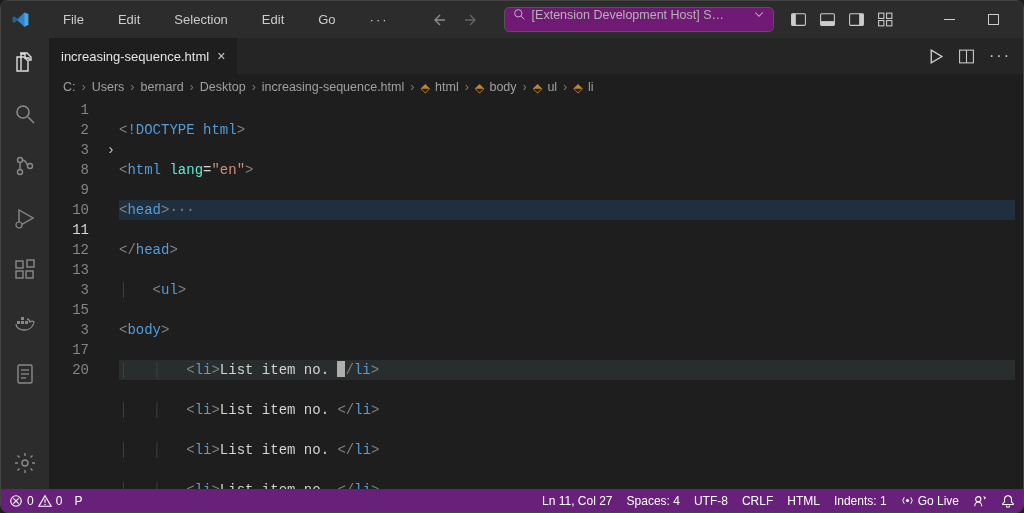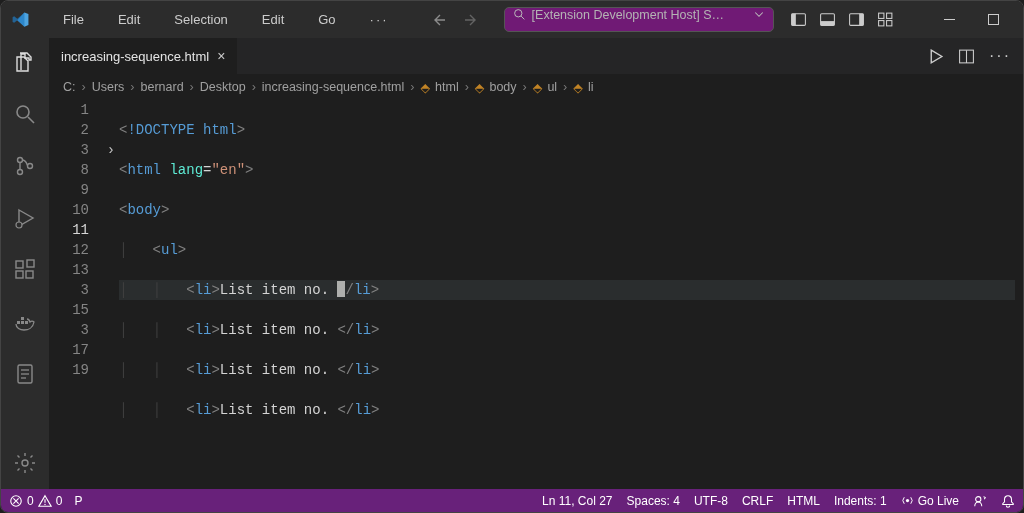"<head>···" div.line { html: none -> <div><span>&lt;</span><span>head</span><span>&gt;</span><span>···</span></div> }
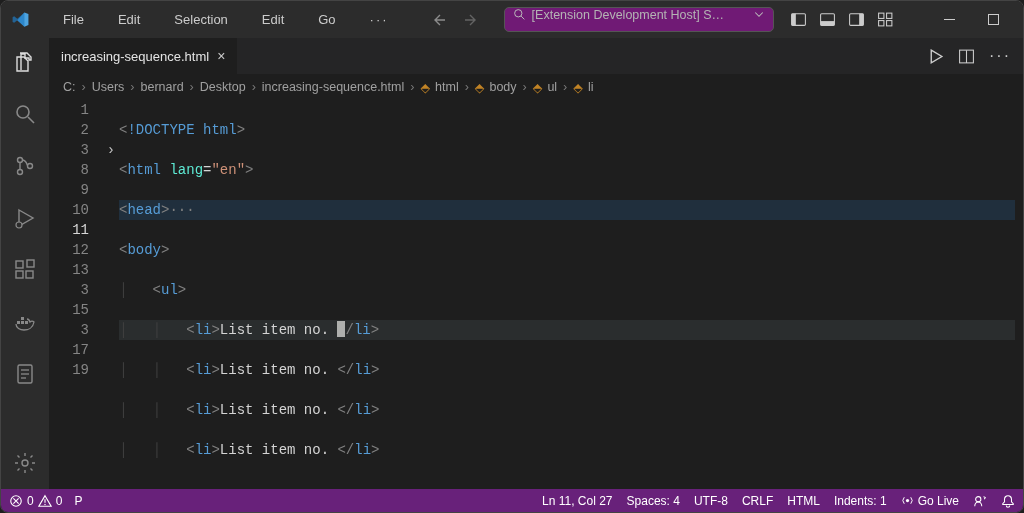"</head>" div.line { html: none -> <div><span>&lt;/</span><span>head</span><span>&gt;</span></div> }
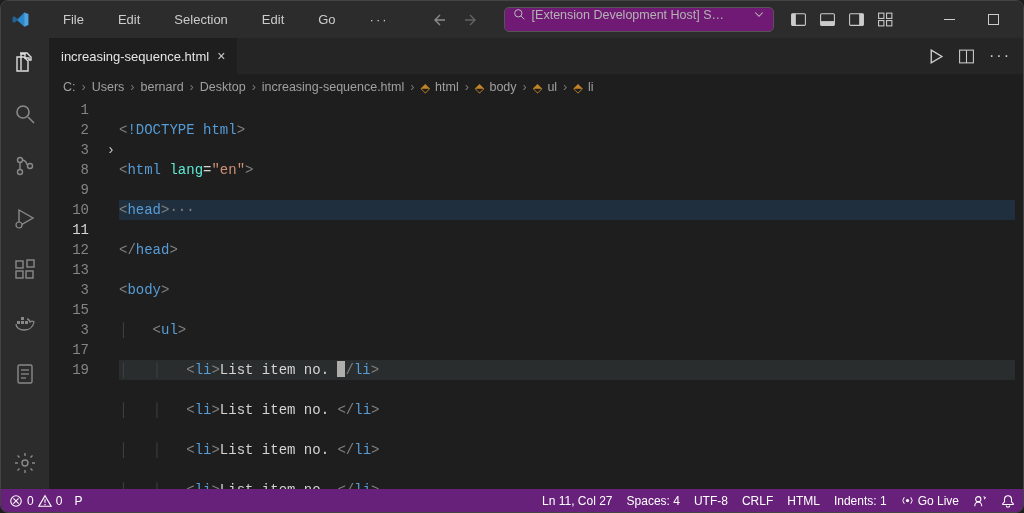"<body>" div.line { order: before "│ <ul>" -> after "│ <ul>" }
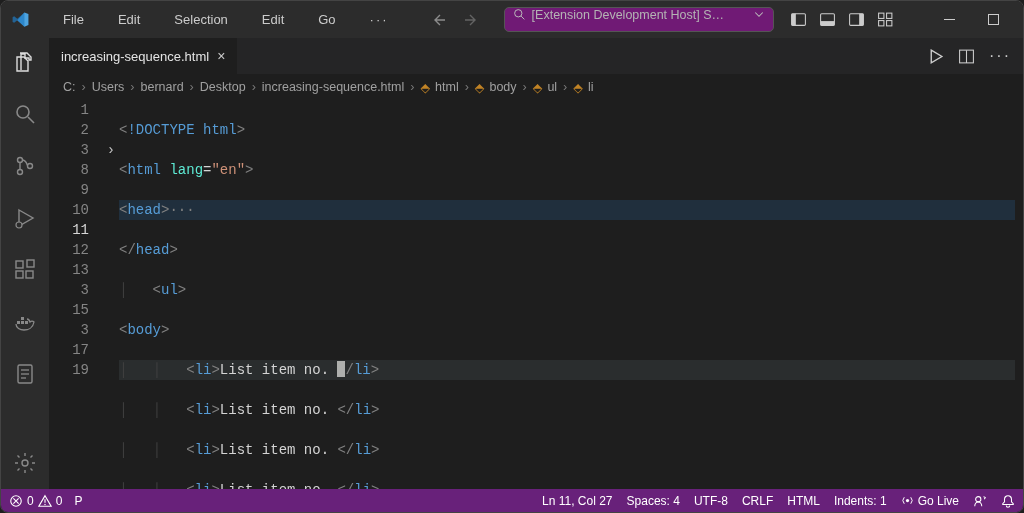"19" div.ln { text: 19 -> 20 }
